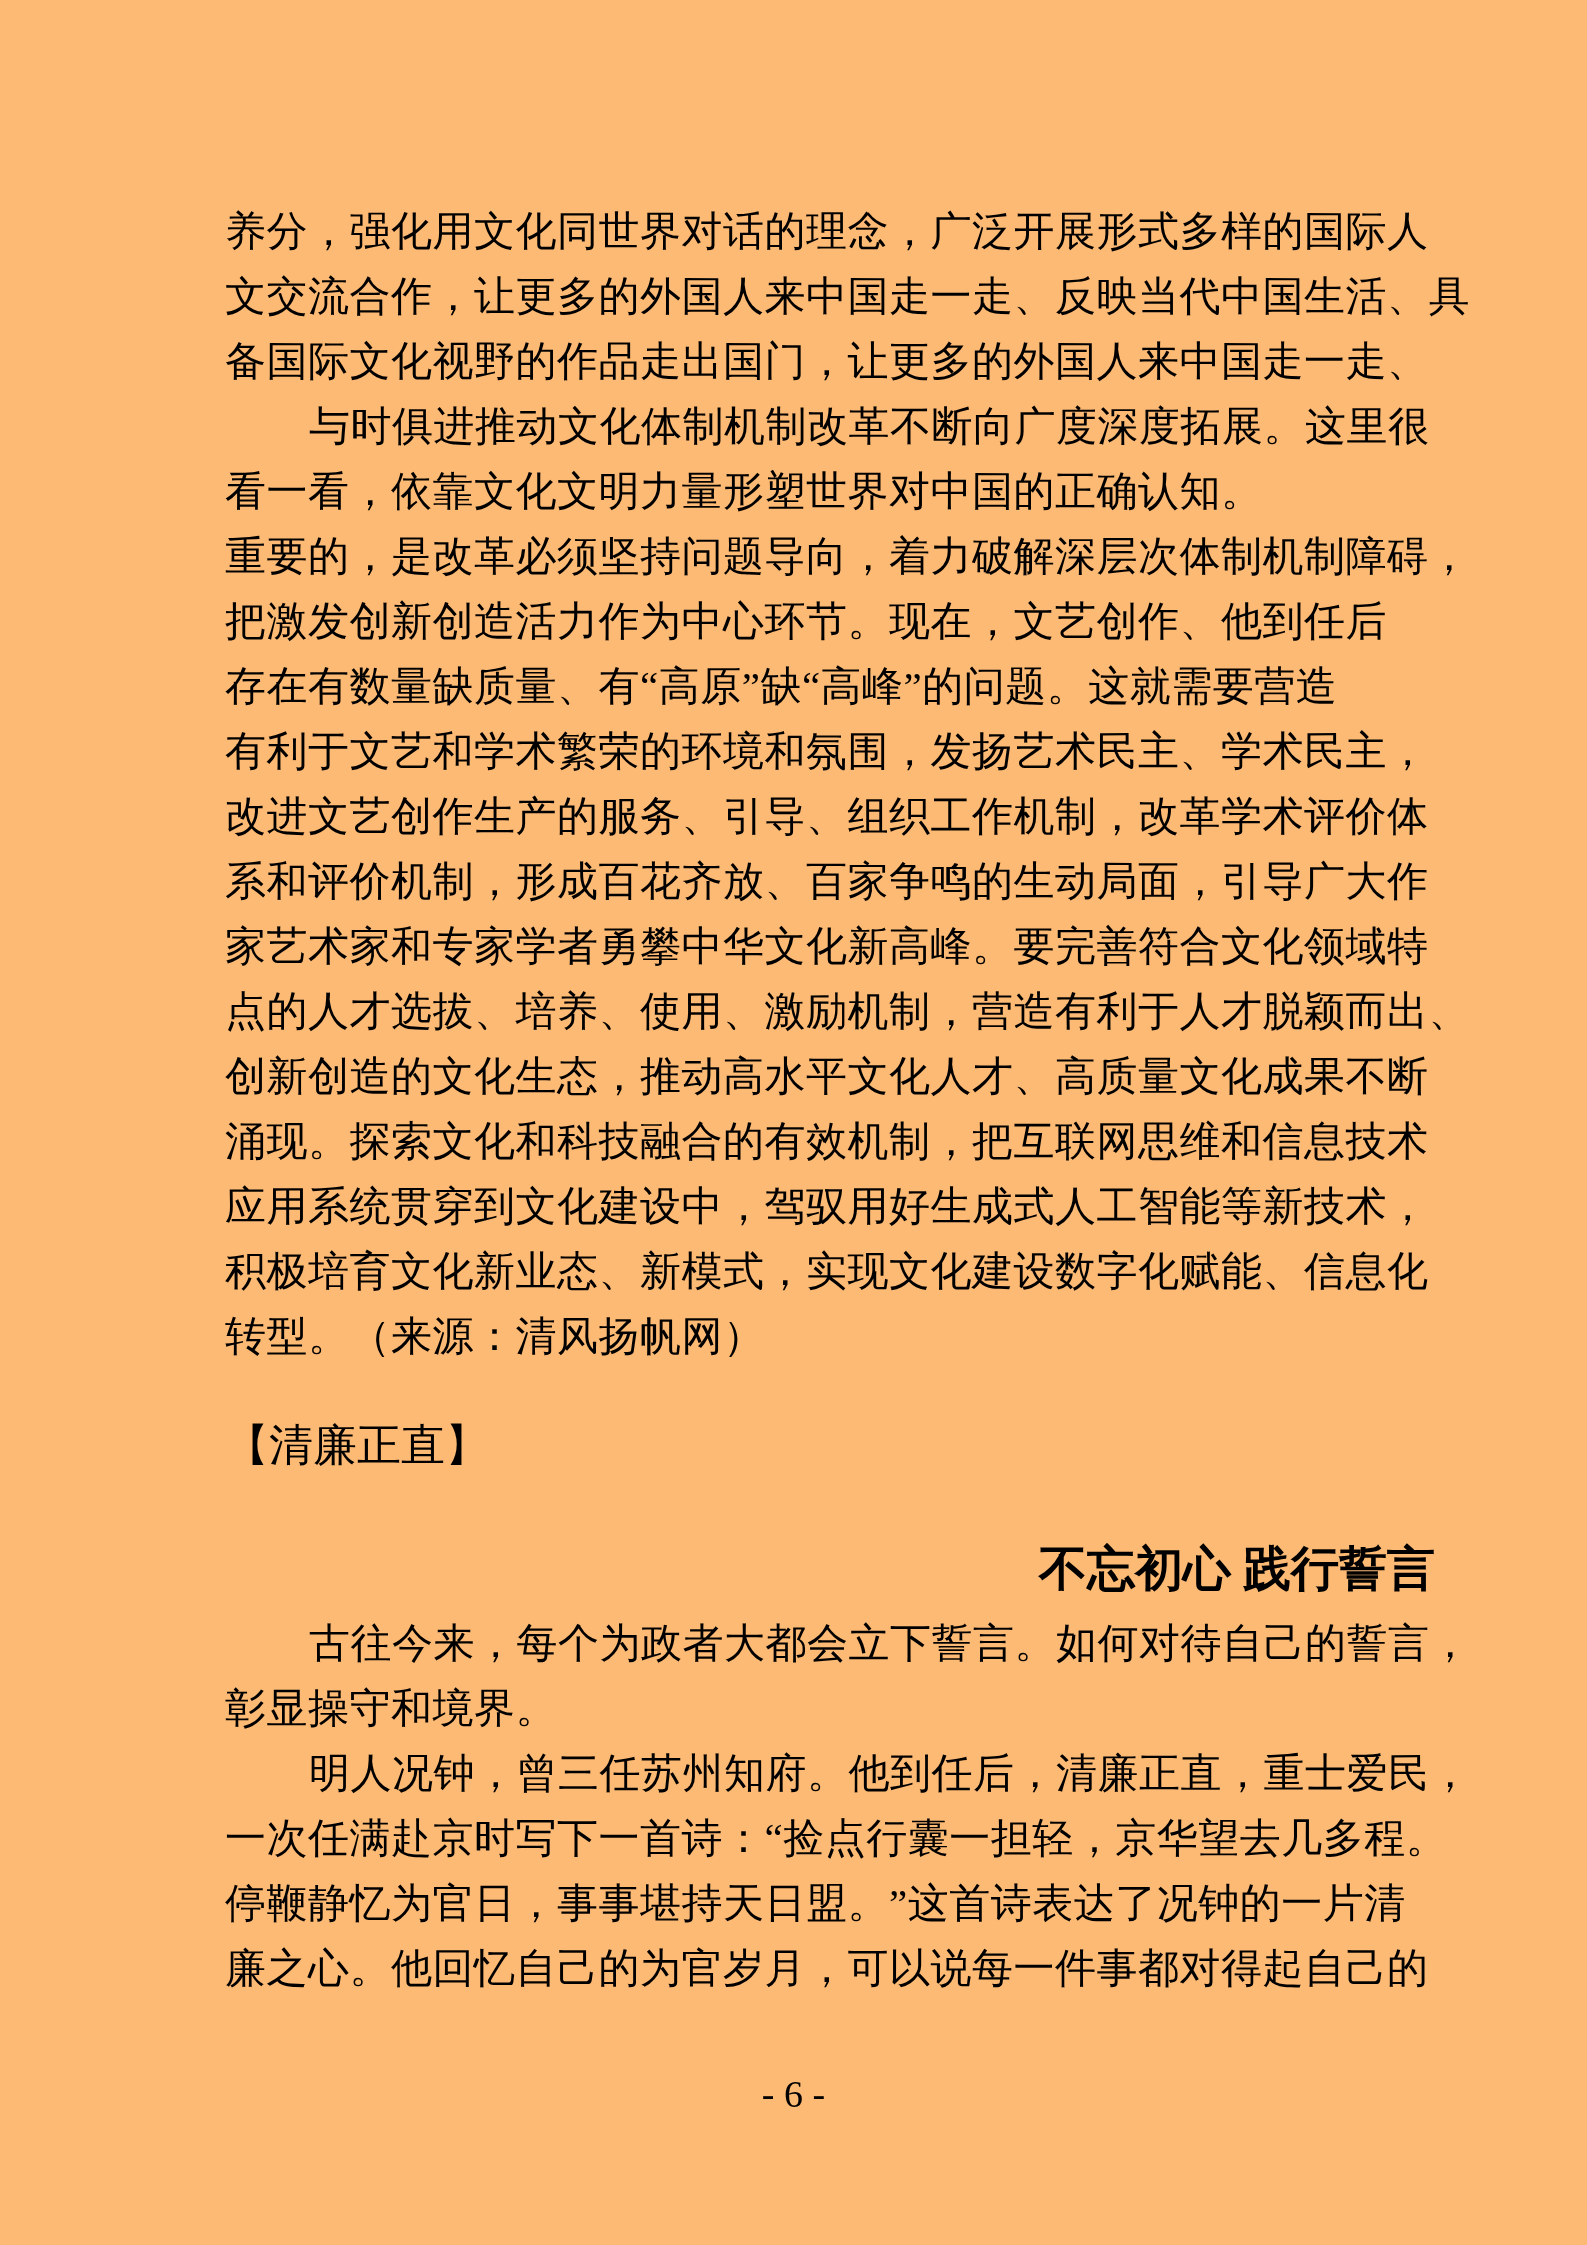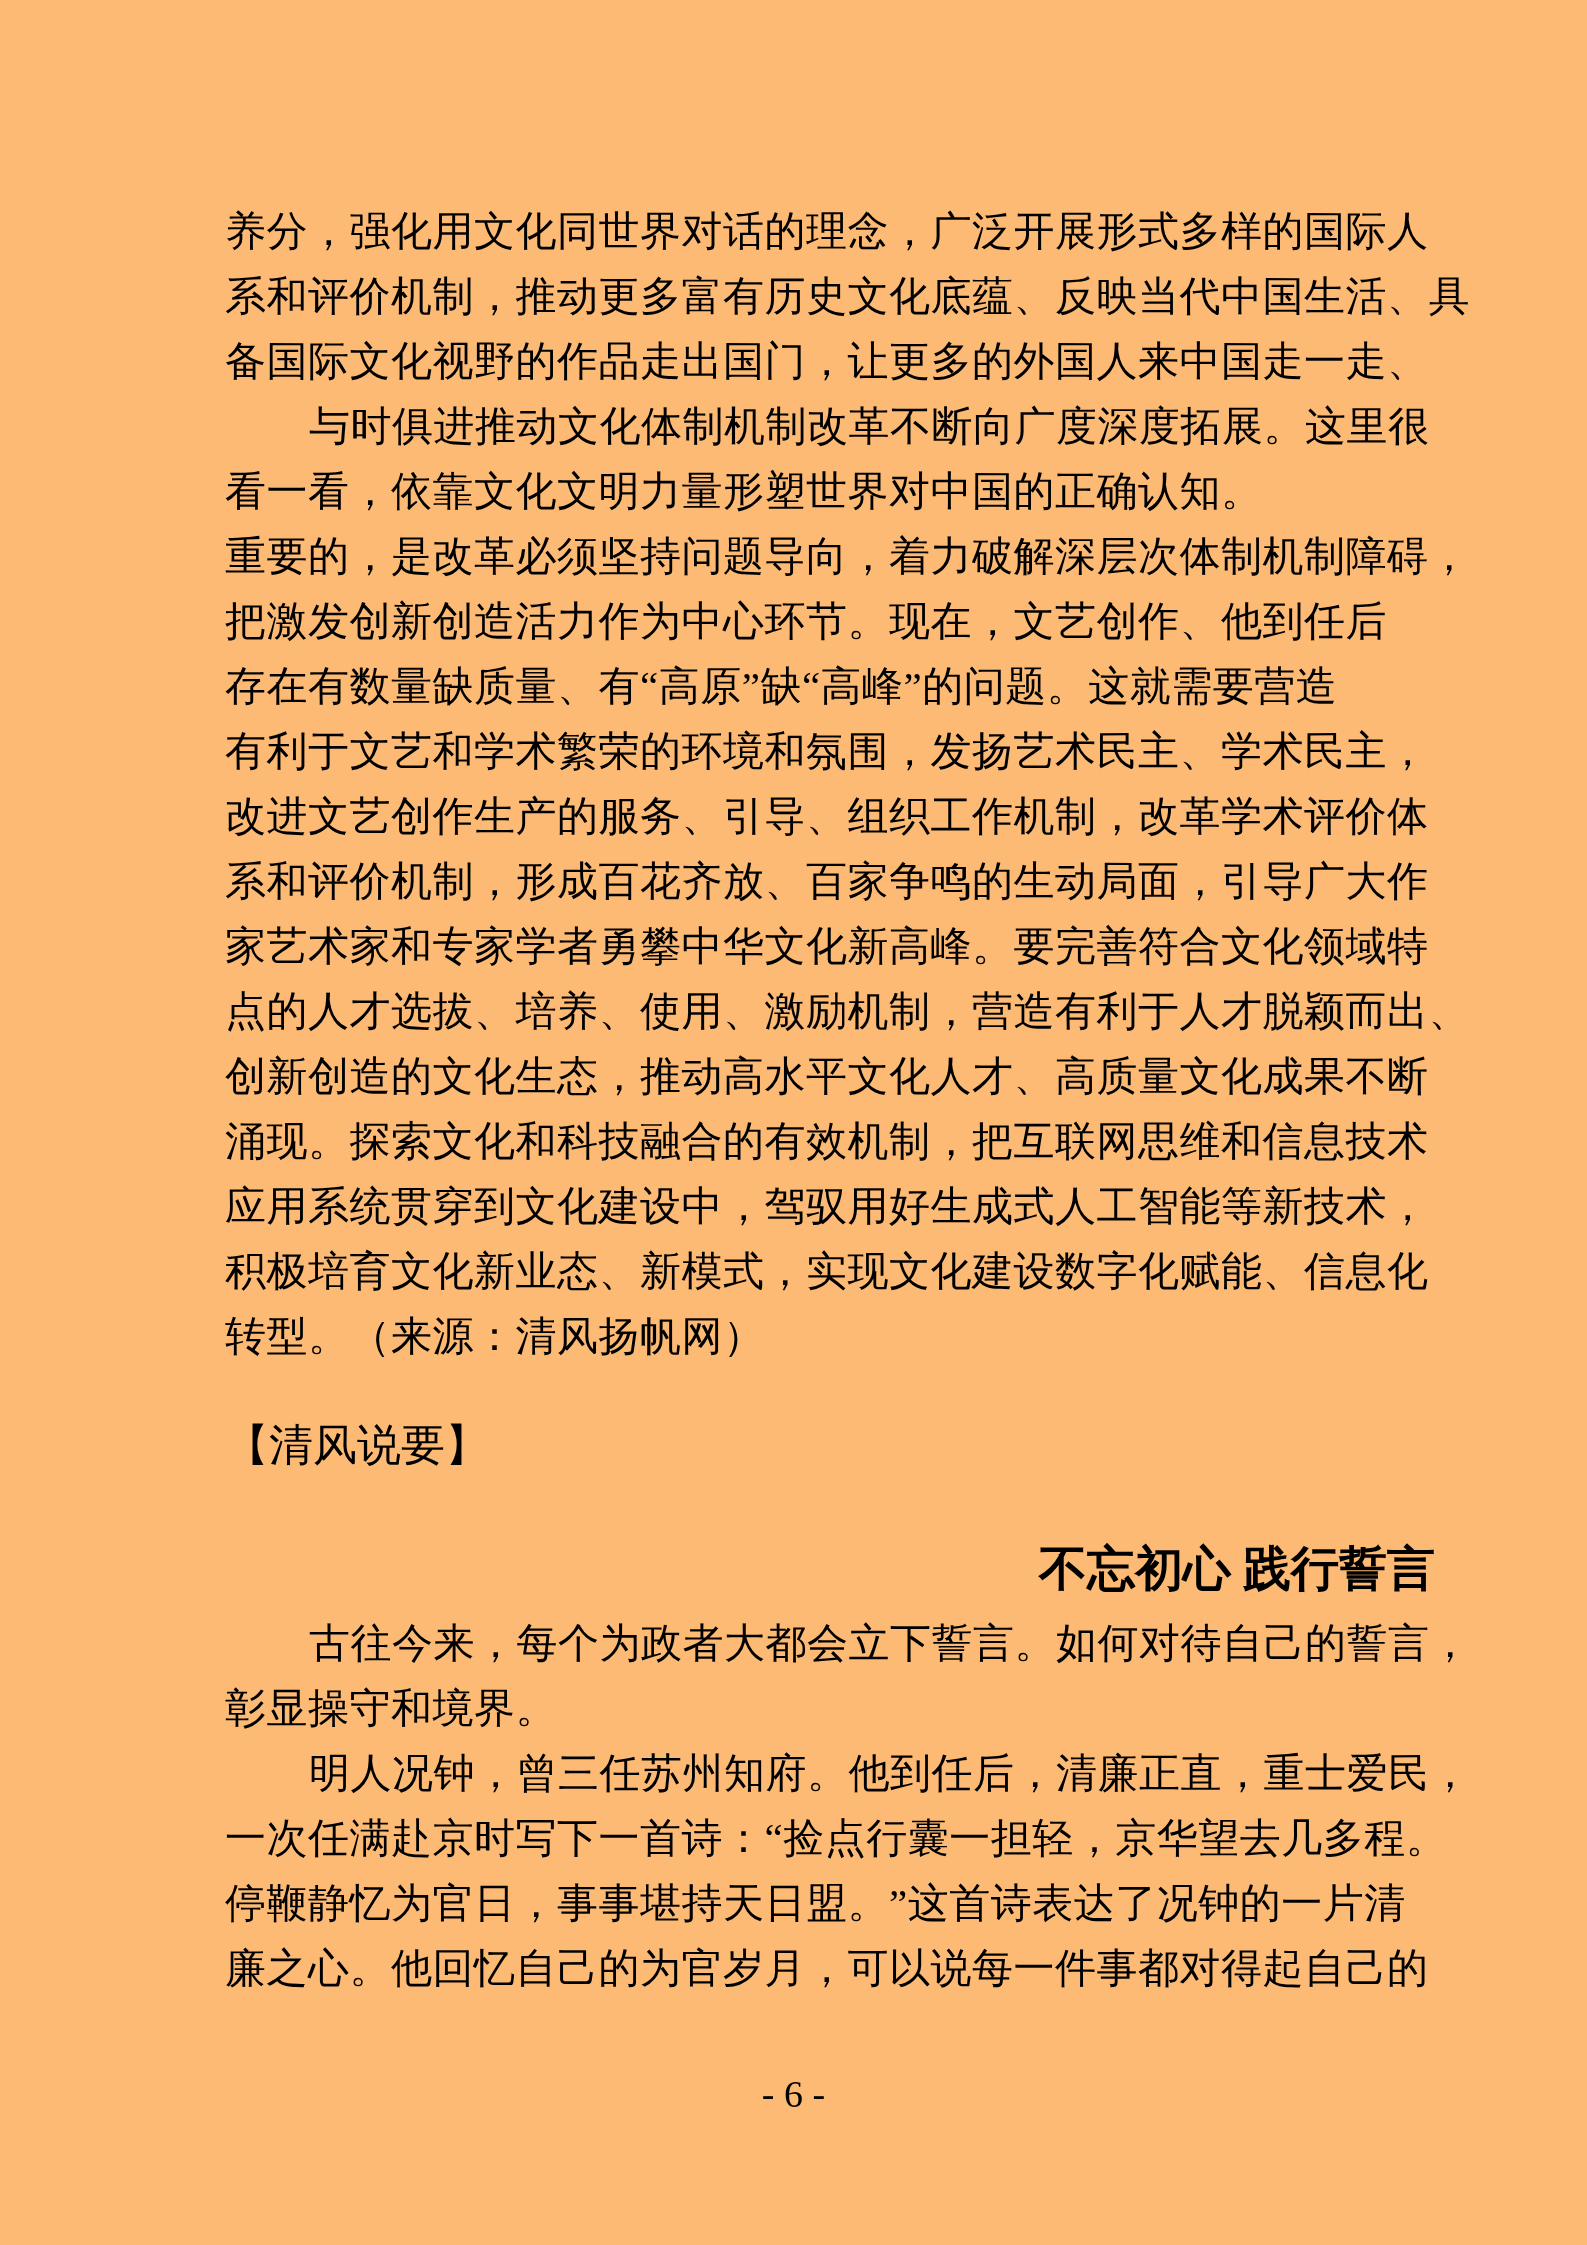"系和评价机制，推动更多富有历史文化底蕴、反映当代中国生活、具" div.t-line { text: 系和评价机制，推动更多富有历史文化底蕴 -> 文交流合作，让更多的外国人来中国走一走 }
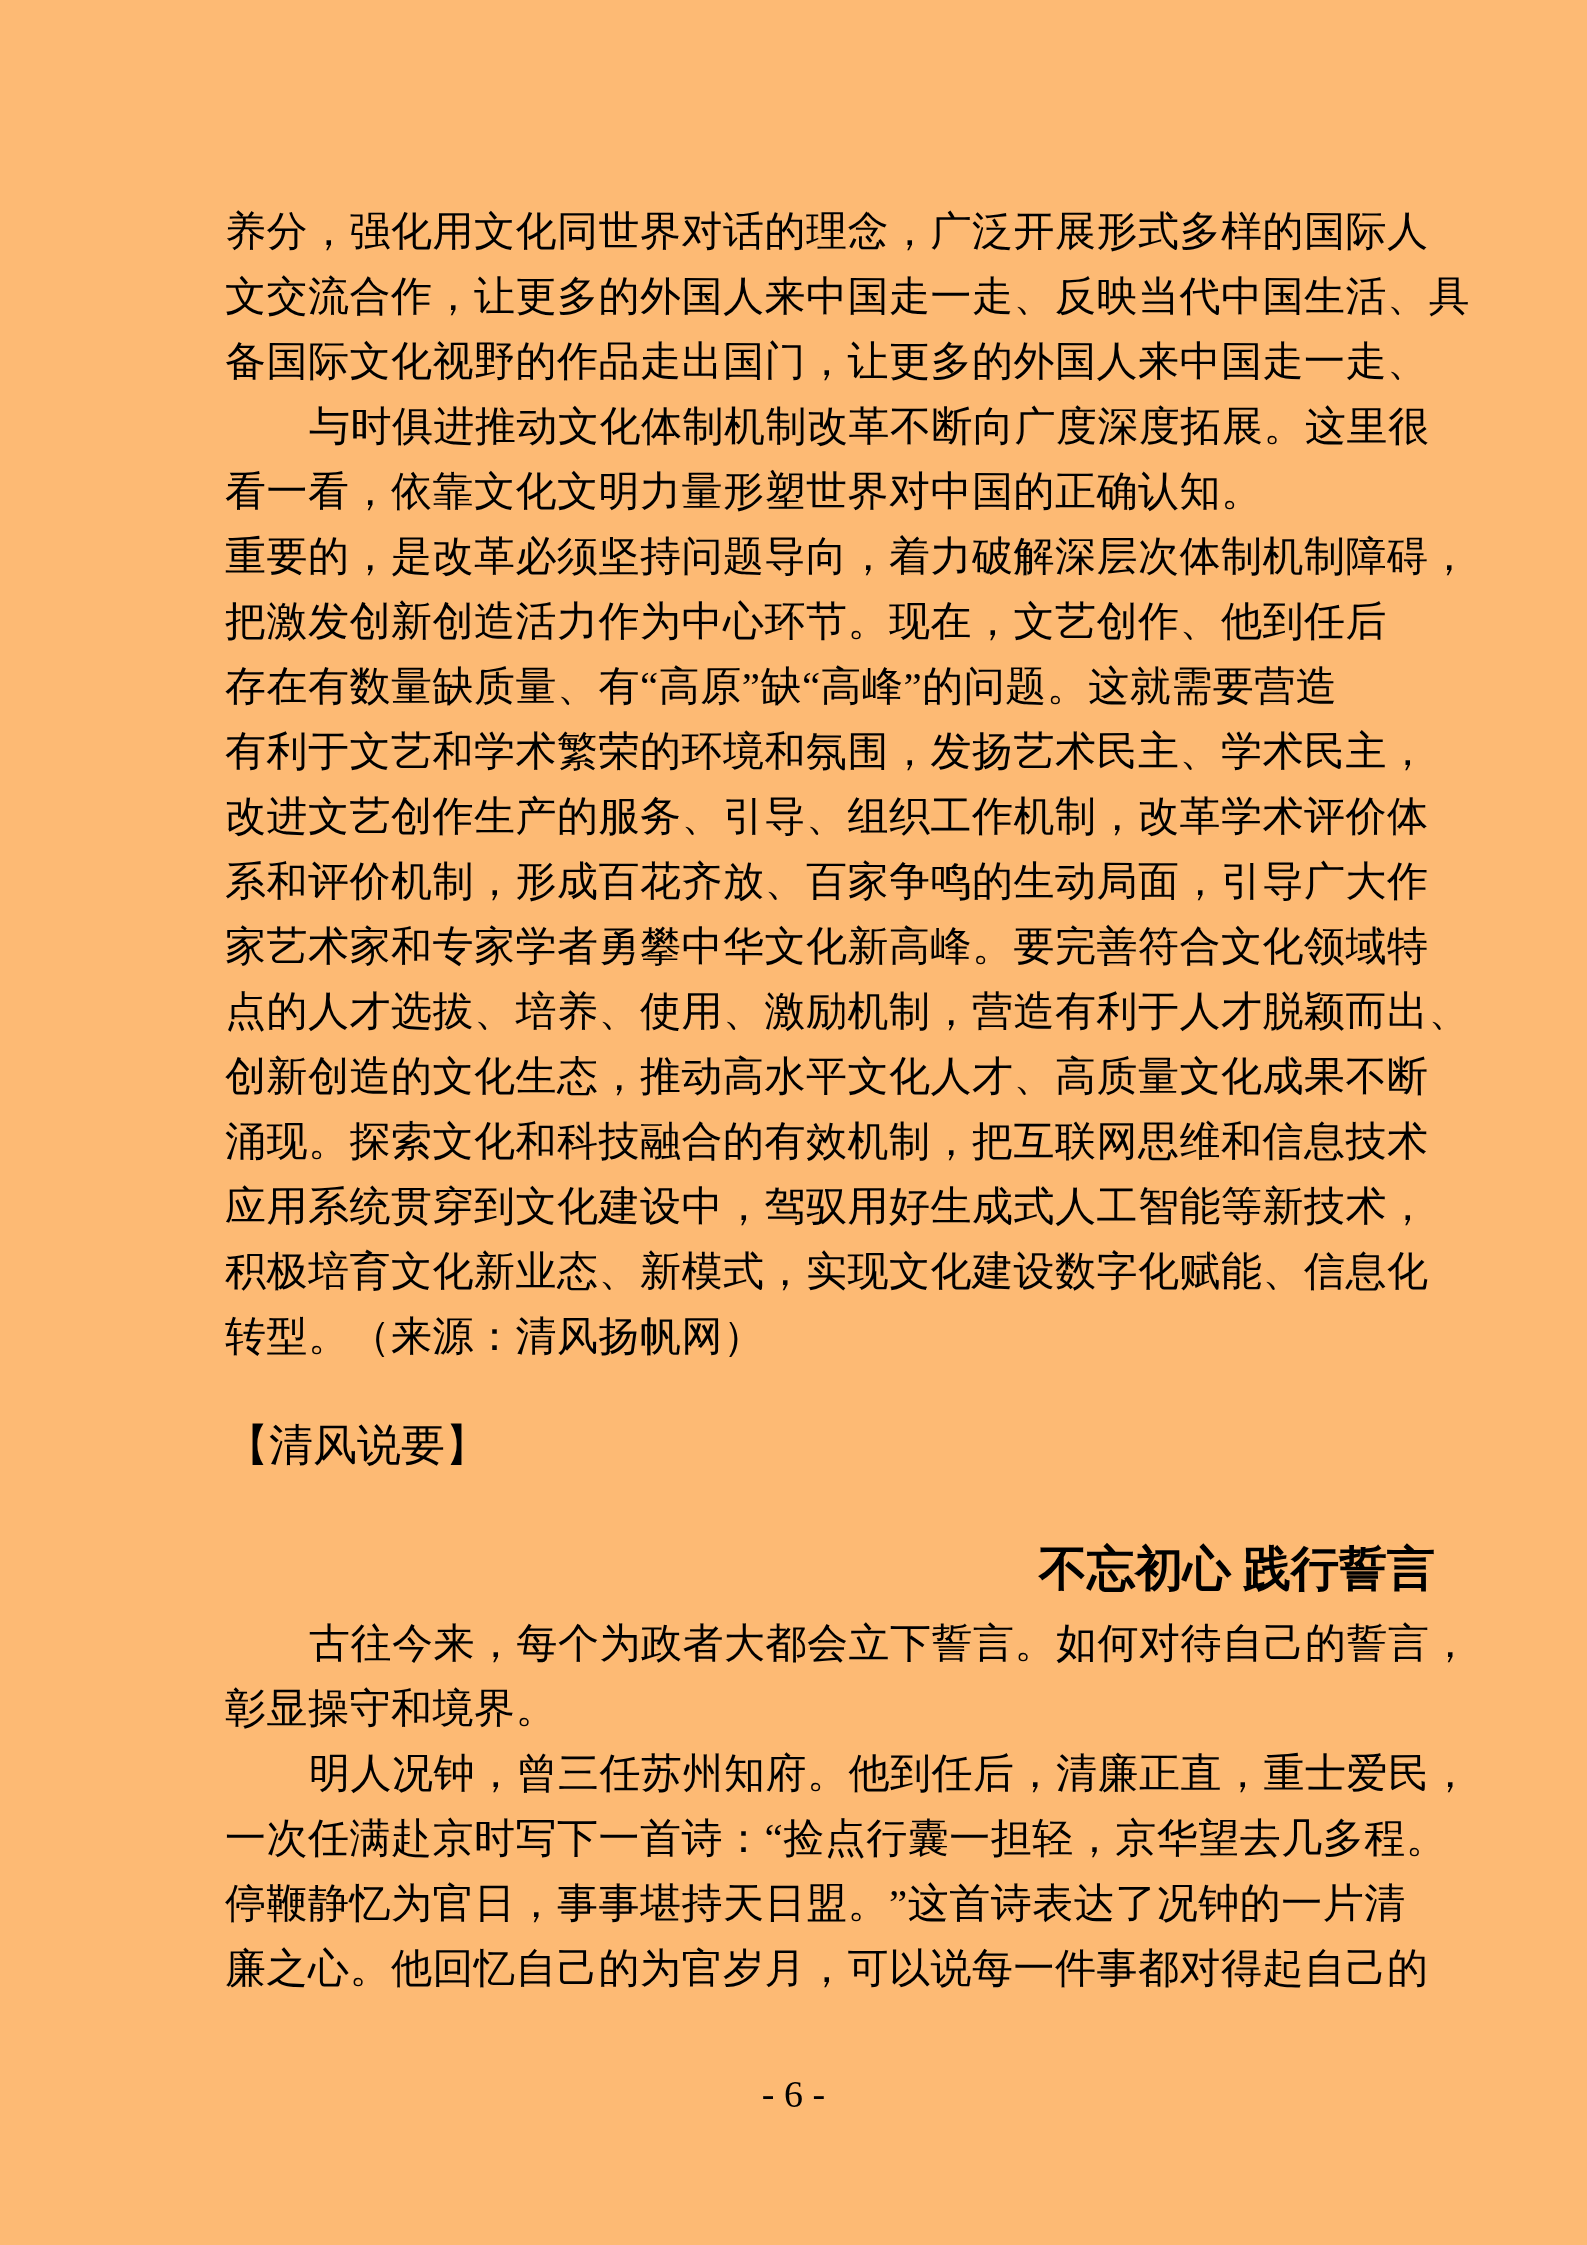"【清风说要】" div.section-header { text: 风说要 -> 廉正直 }
